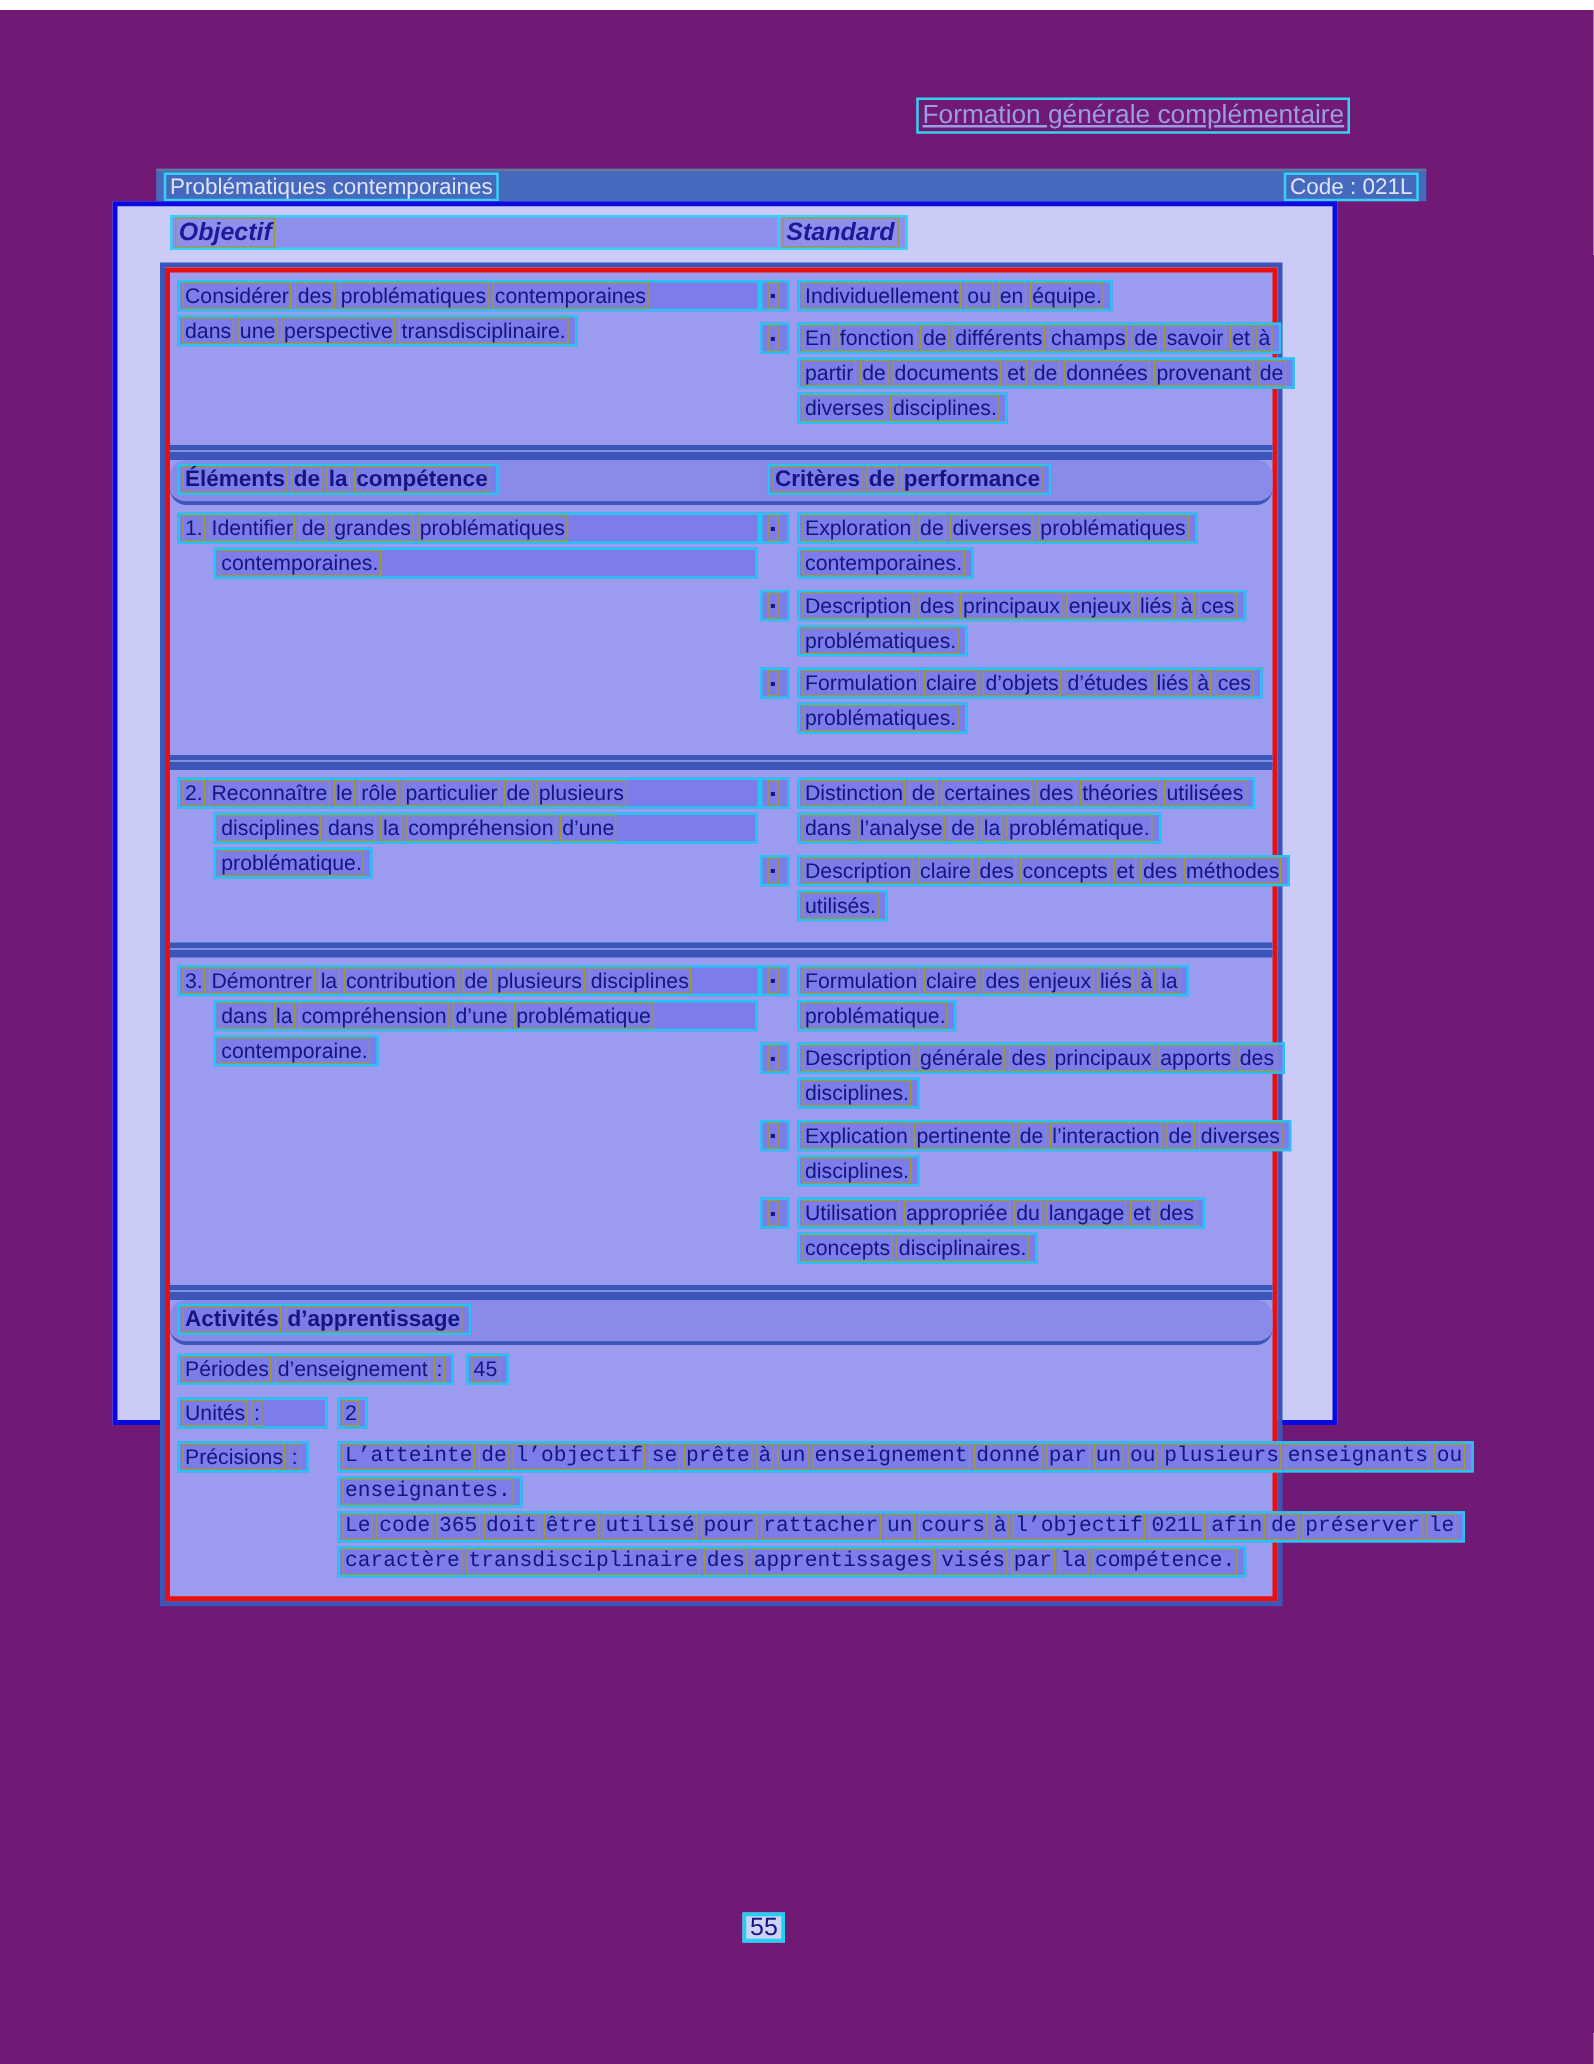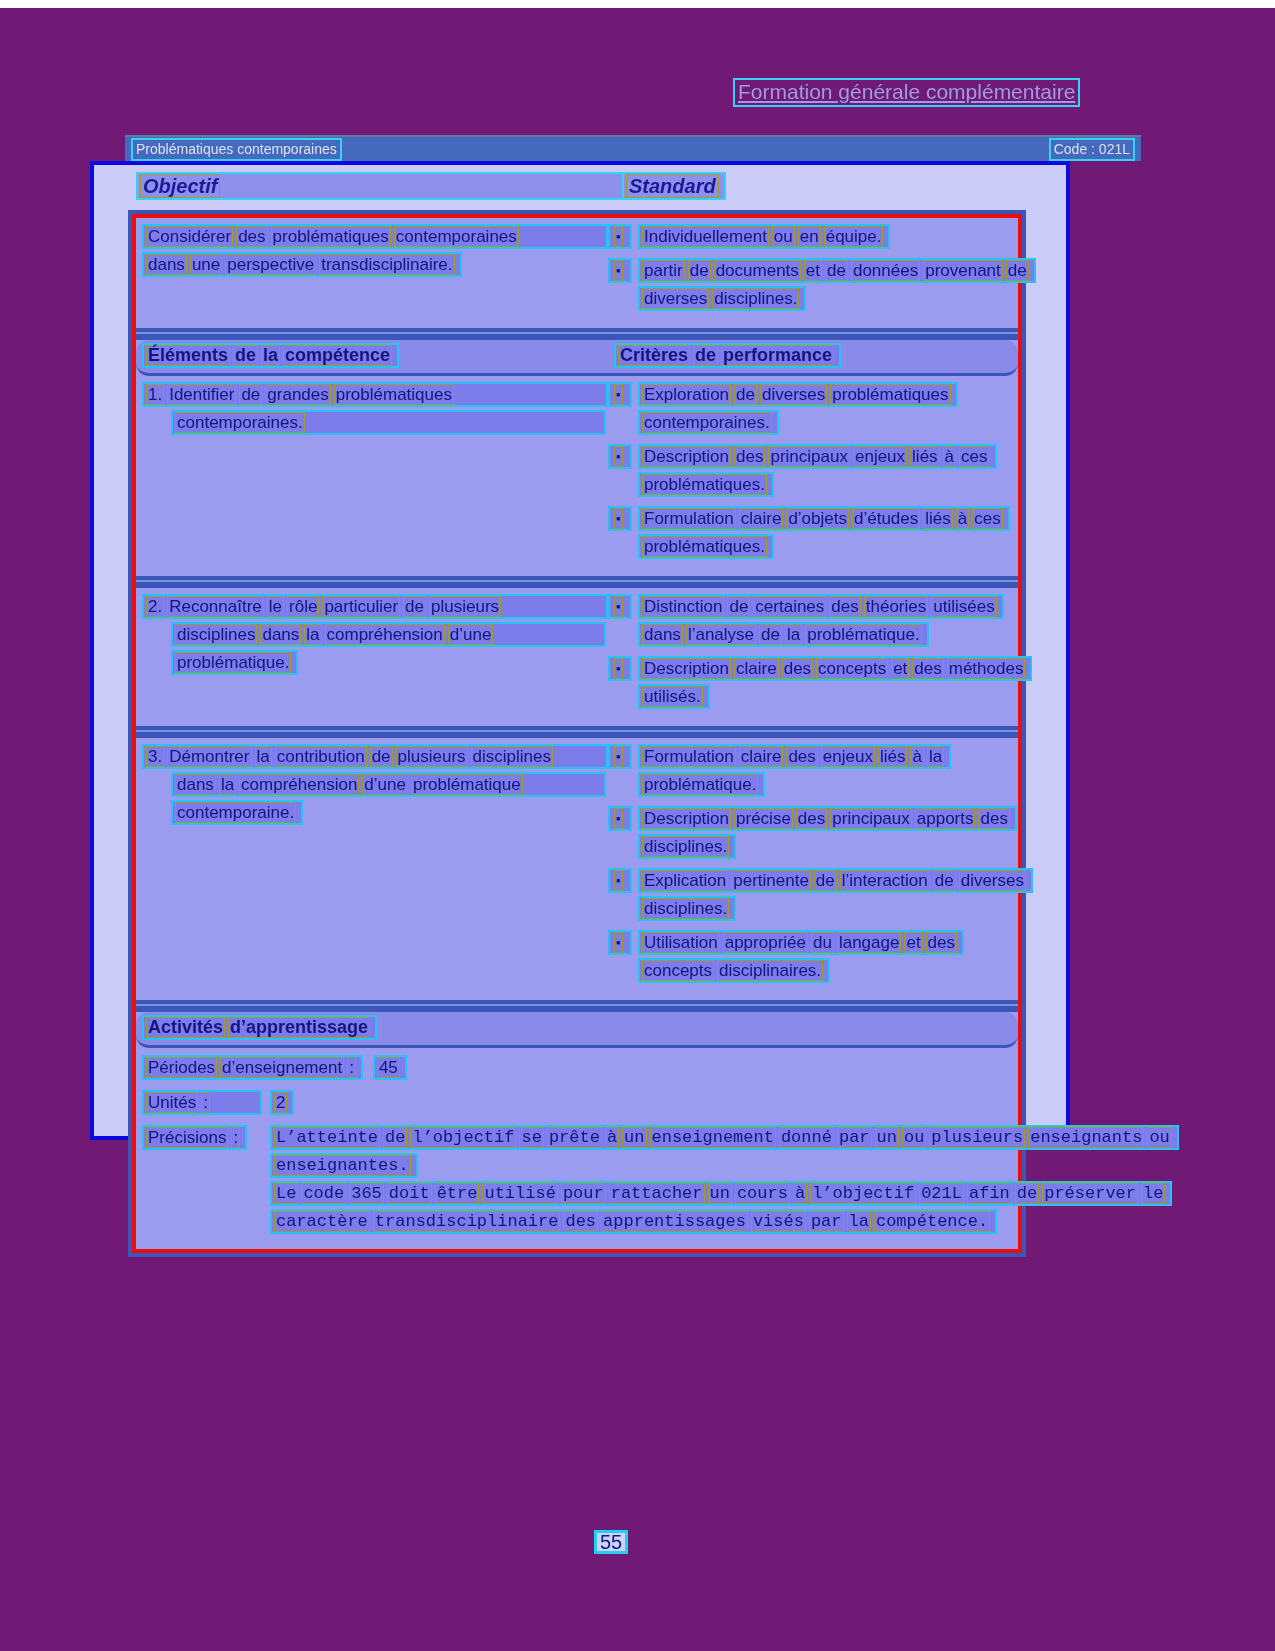"Problématiques contemporaines" .bar-box { font-size: 14px -> 18px }
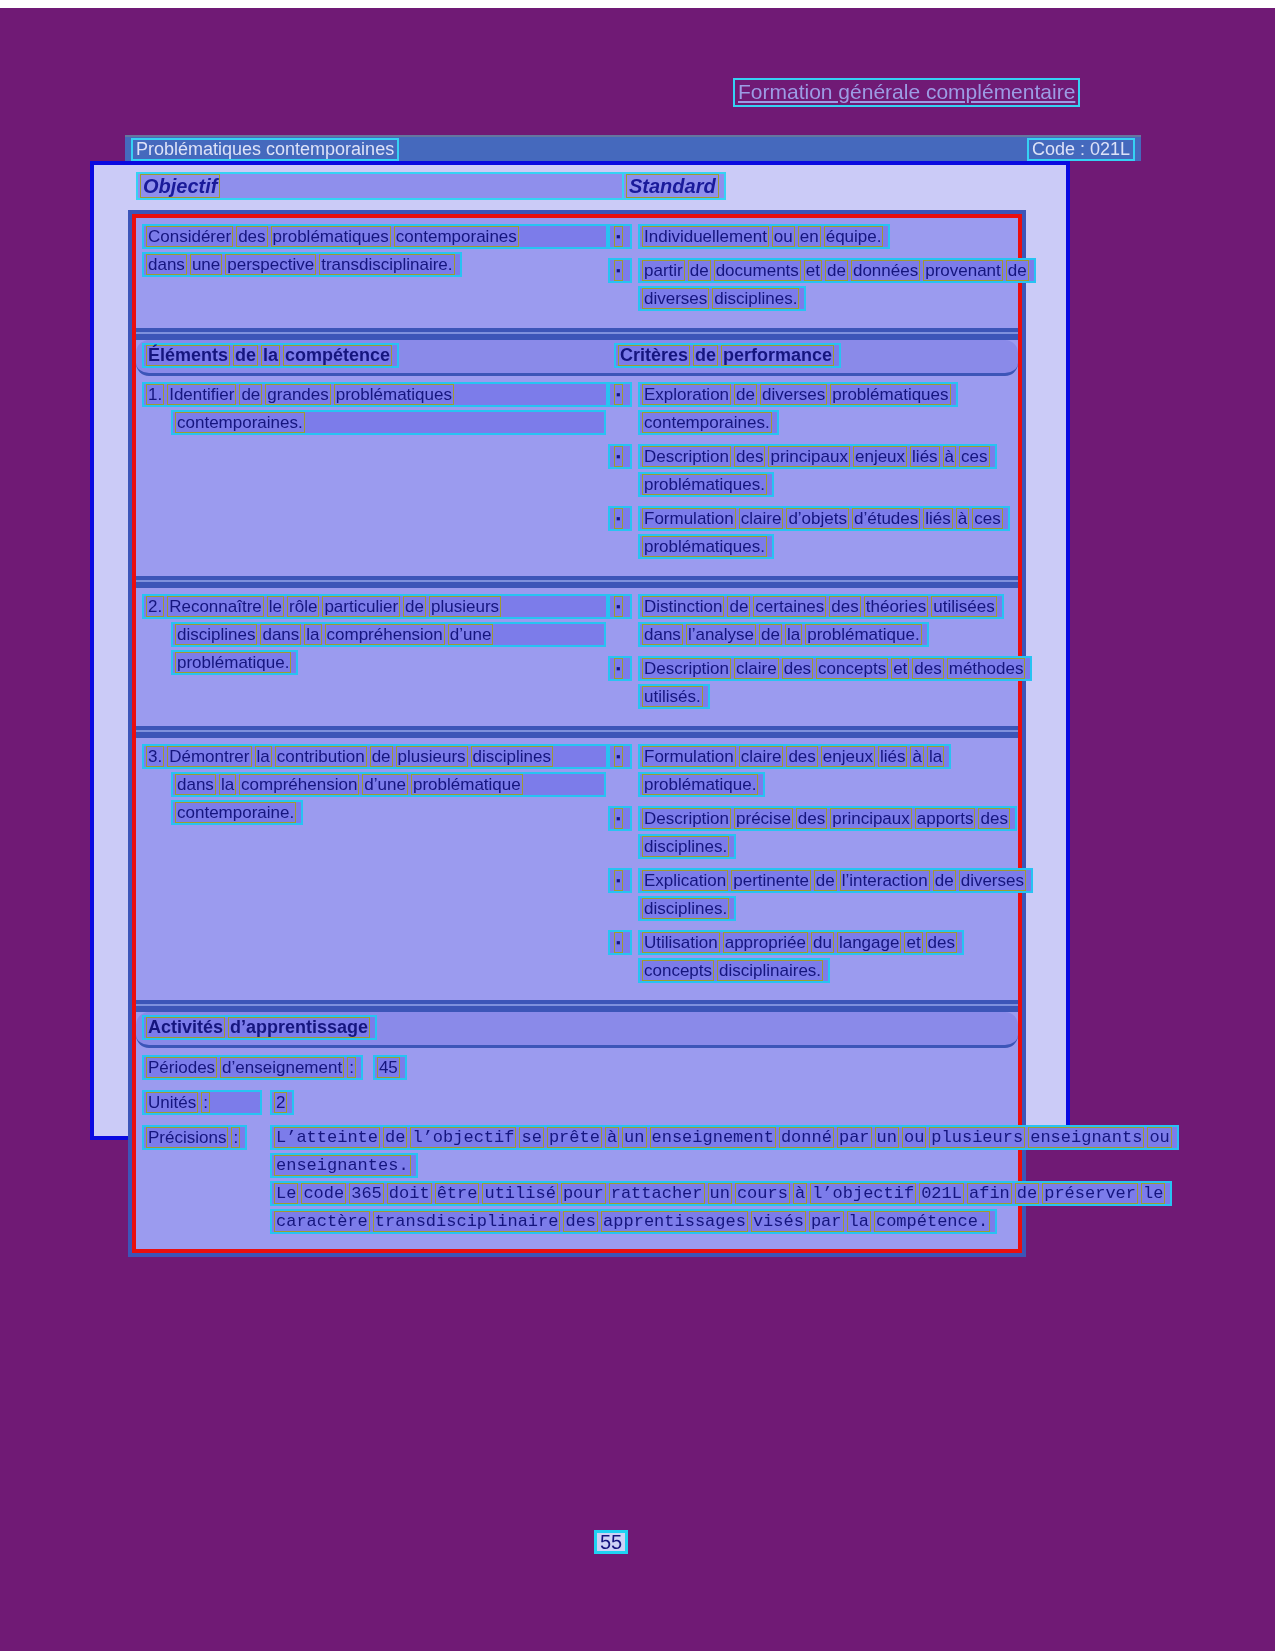"En fonction de différents champs" span.ln { html: none -> <span> <span>En</span> <span>fonction</span> <span>de</span> <span>différents</span> <span>champs</span> <span>de</span> <span>savoir</span> <span>et</span> <span>à</span> </span> }
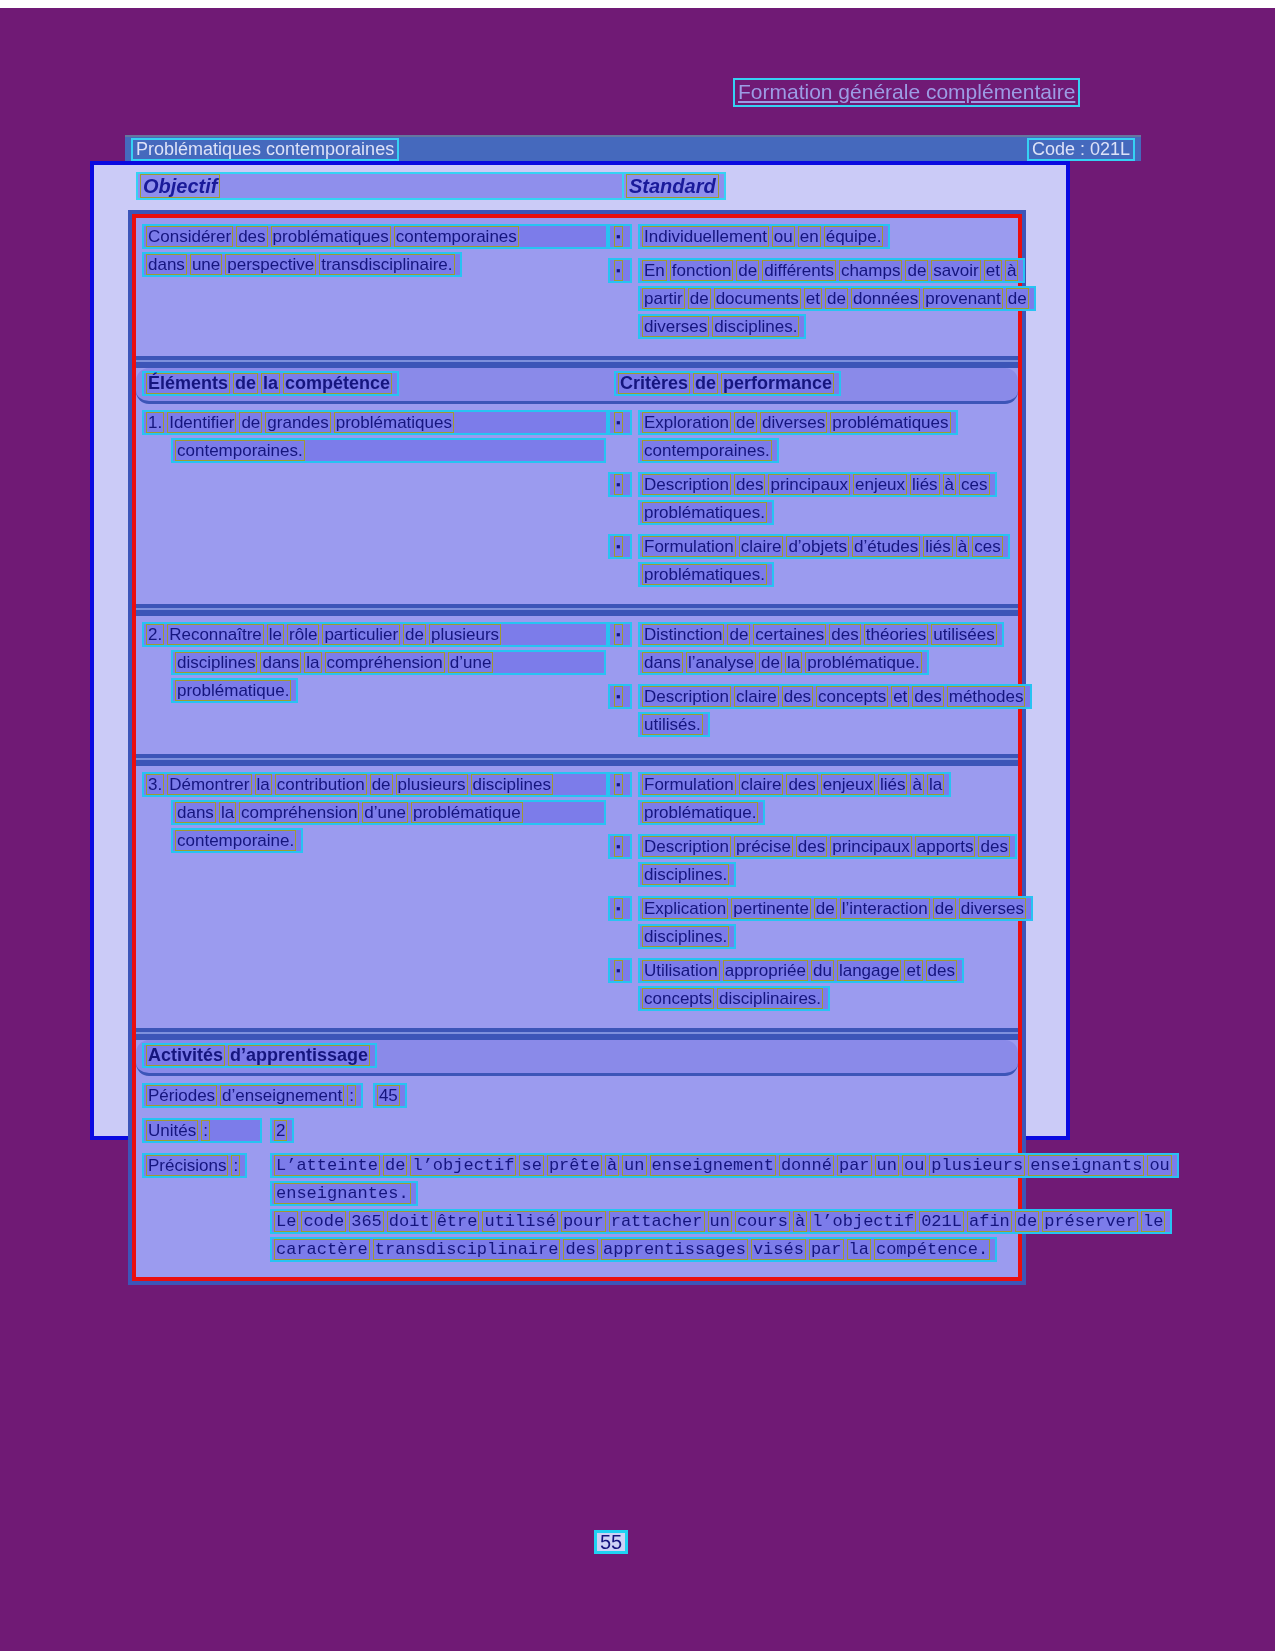"précise" span.w { text: précise -> générale }
